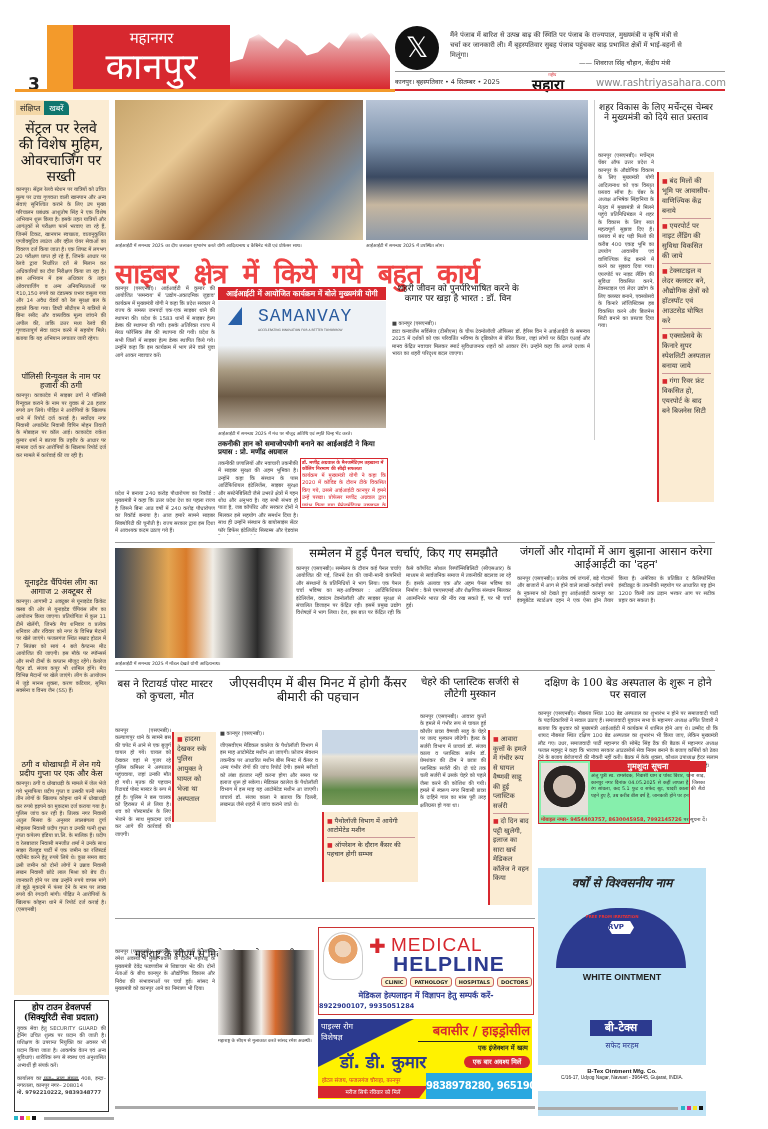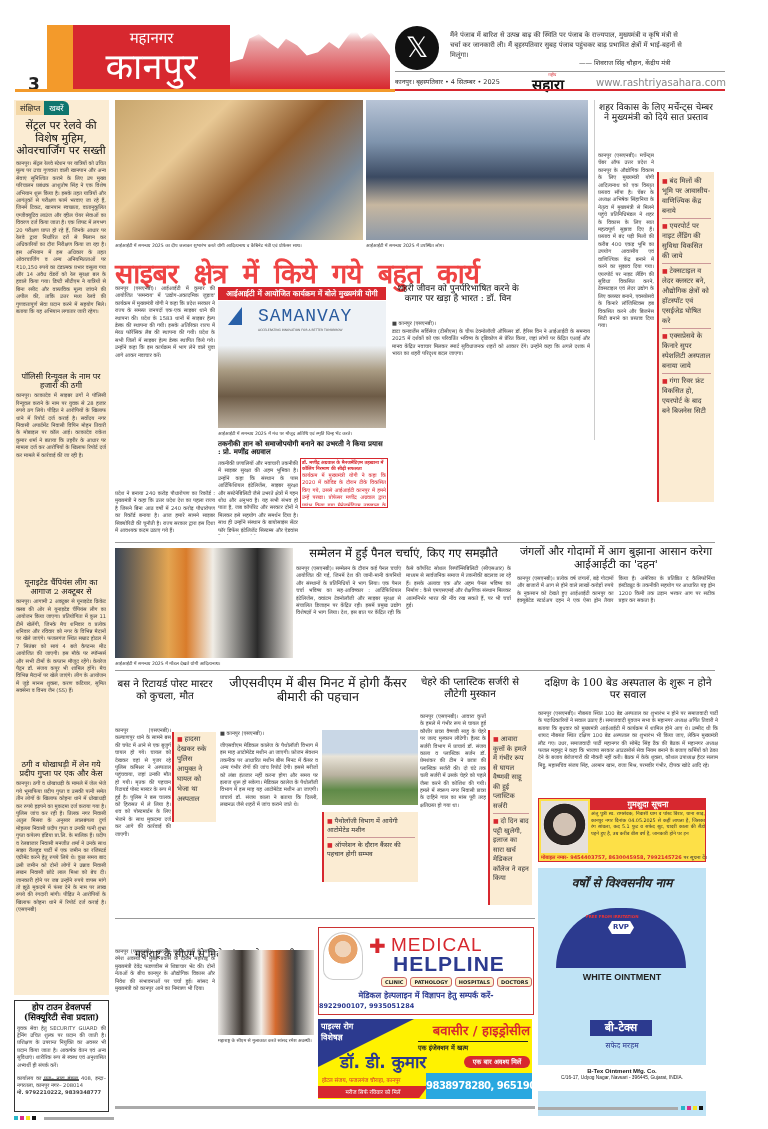"सेंट्रल पर रेलवे की विशेष" div.hd { font-size: 11px -> 14px }
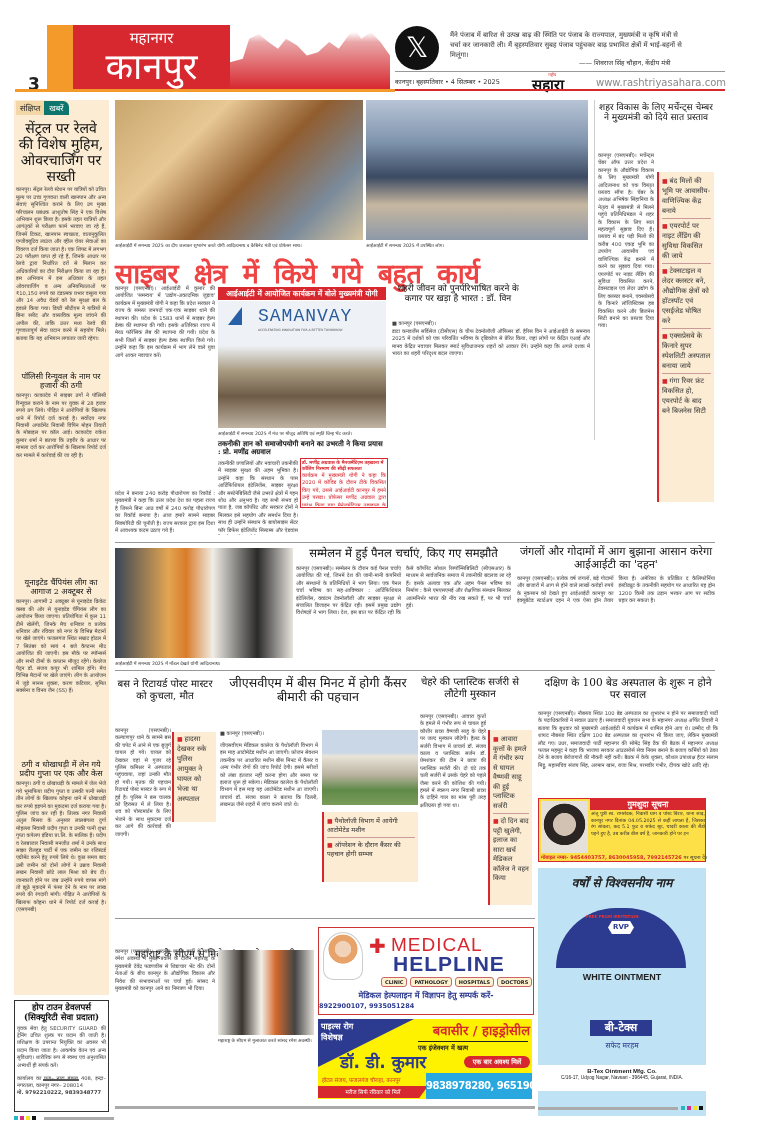"टेक्सटाइल व लेदर क्लस्टर बने," span { text: एसईजेड -> आउटसेड }
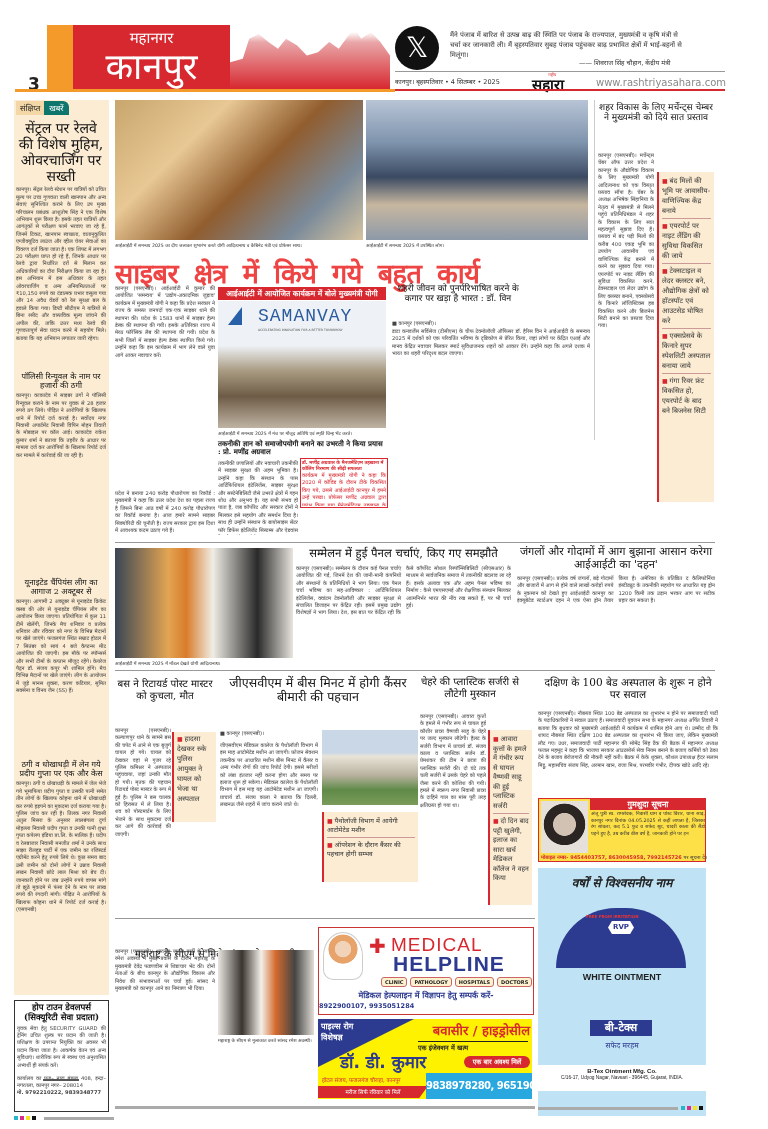"तकनीकी ज्ञान को समाजोपयोगी बनाने" div.abs { text: उभरती -> आईआईटी }
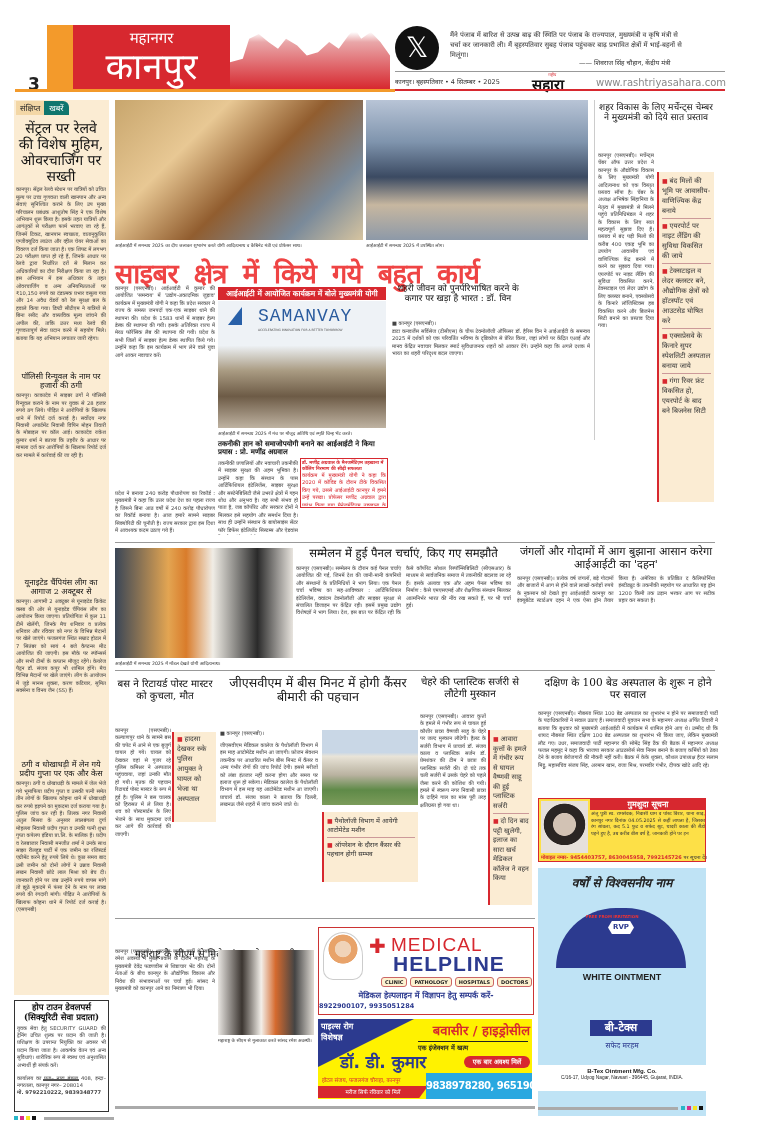"गुमशुदा सूचना" div.abs { background: #fde047 -> #86efac; top: 798px -> 760px; width: 168px -> 152px }
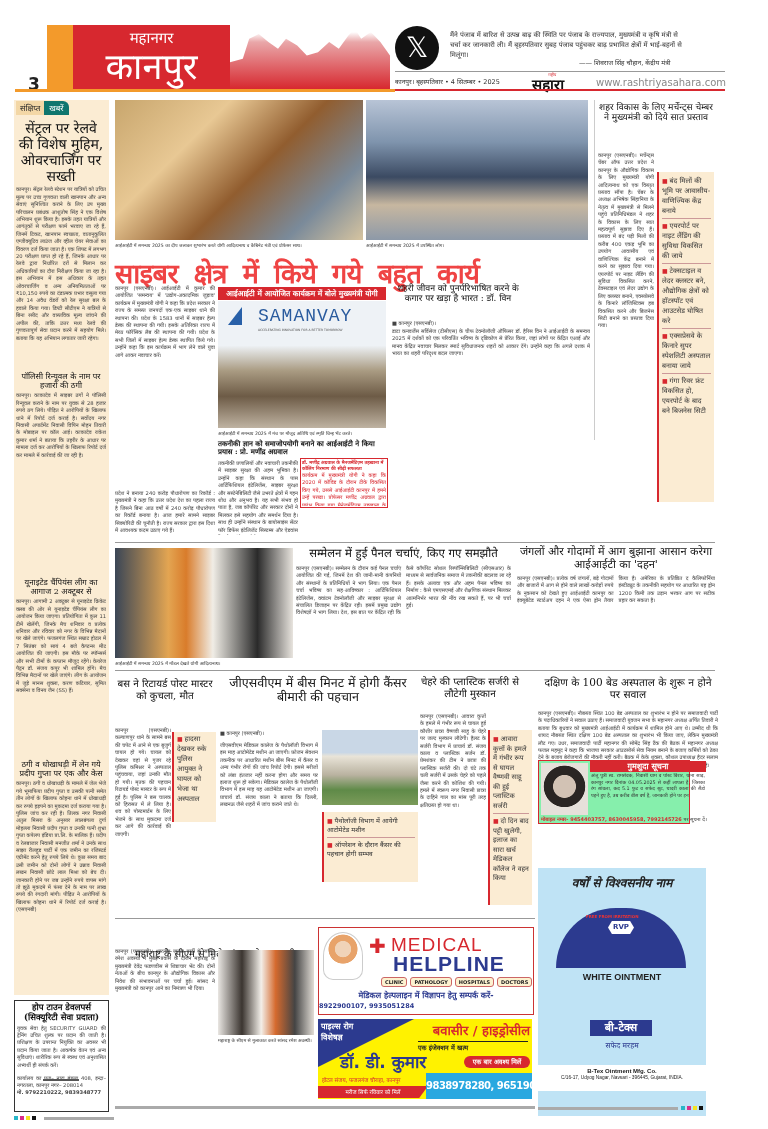"RVP" div { text-align: center -> none }
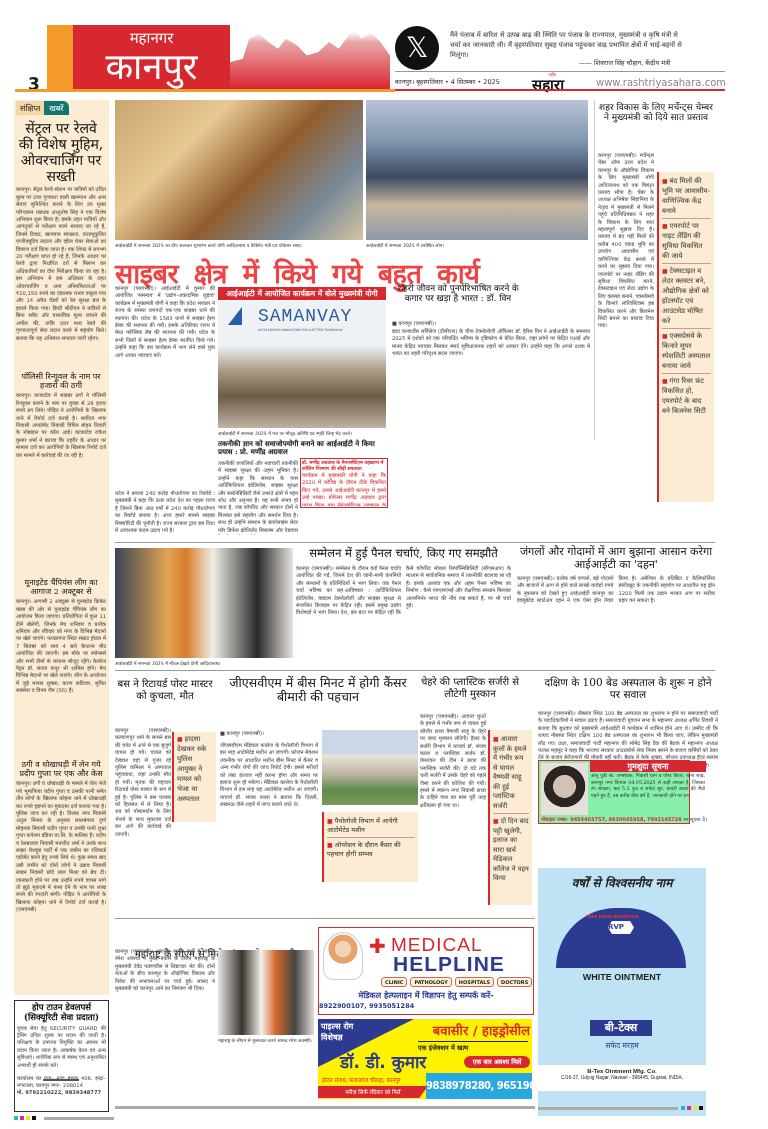"पाइल्स रोग विशेषज्ञ" div { font-weight: bold -> normal }
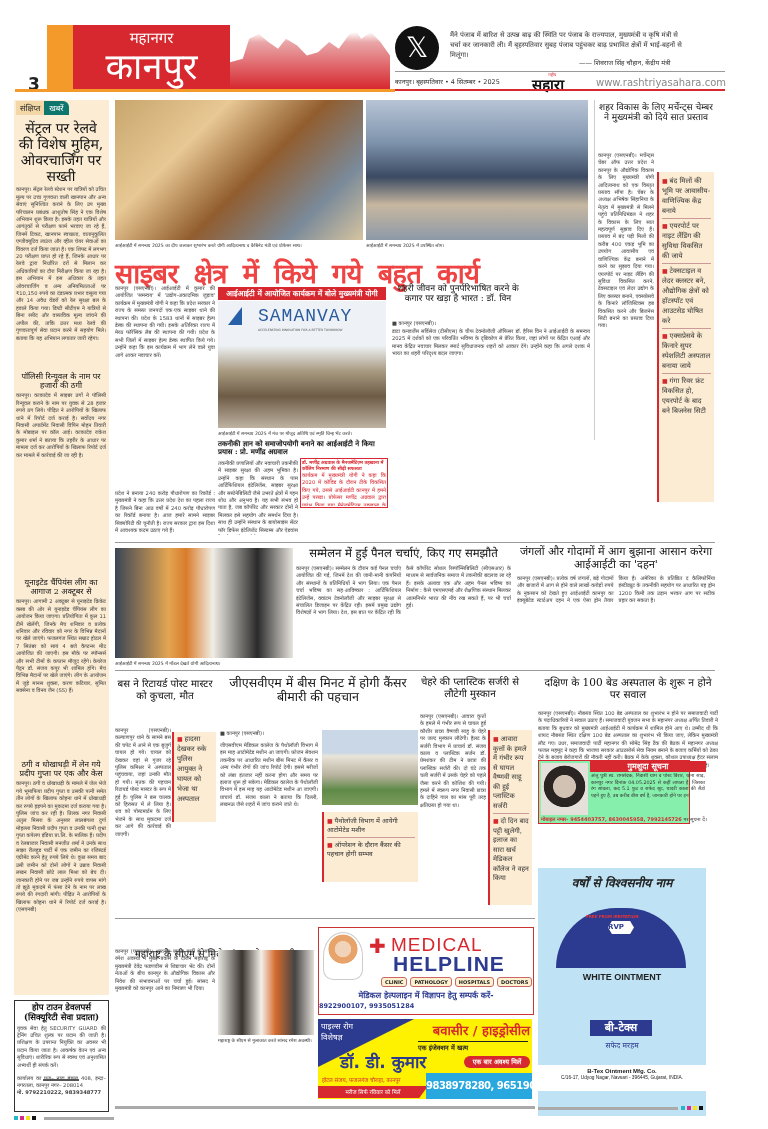"एक इंजेक्शन में खत्म" div { text-align: left -> right }
